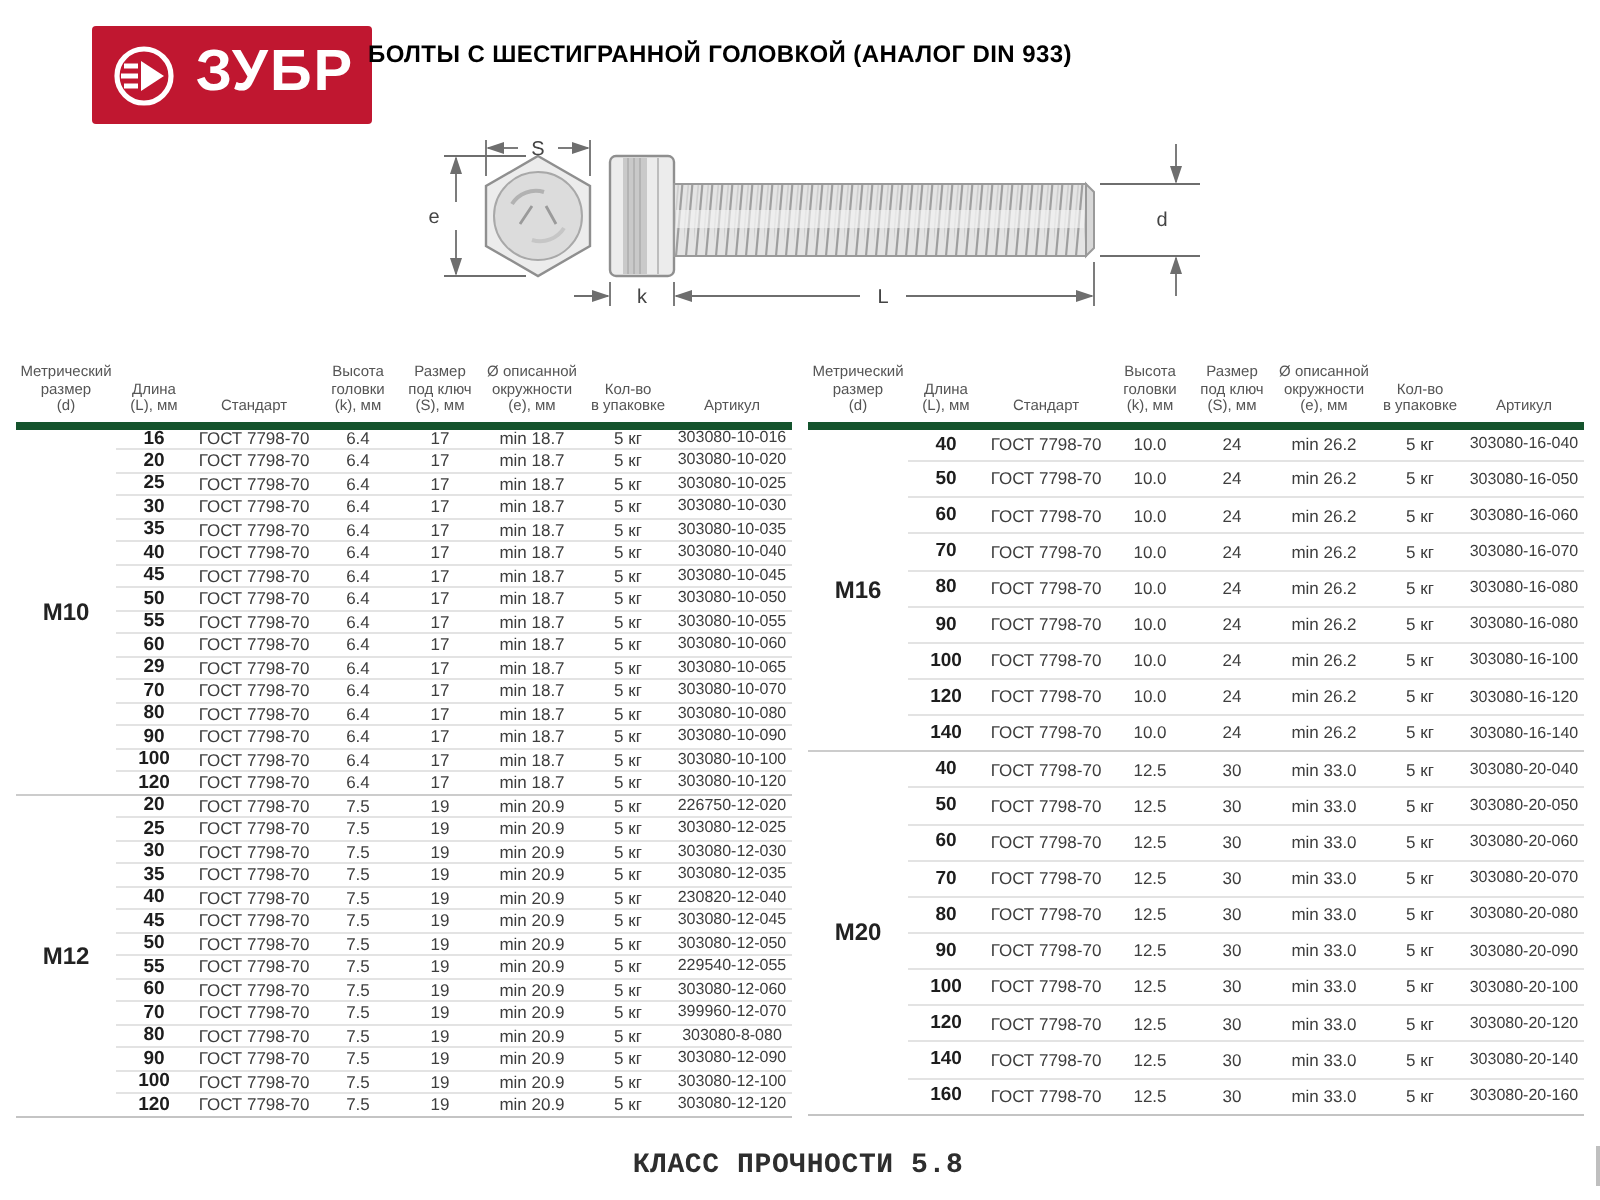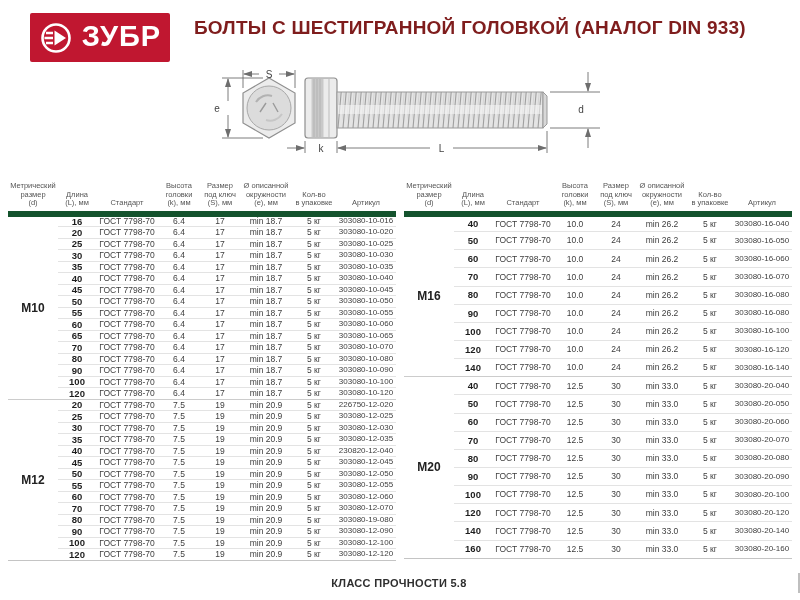"ЗУБР" div.logo { margin-left: none -> 16px }
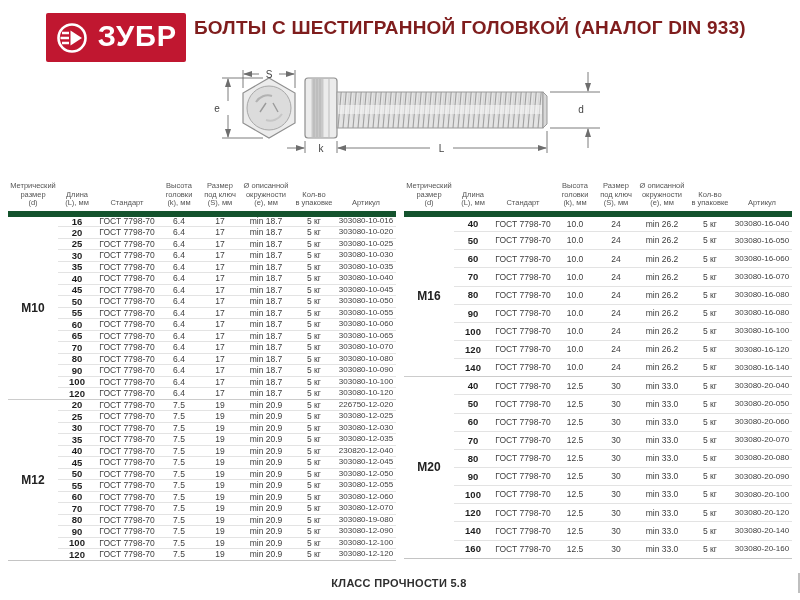"БОЛТЫ С ШЕСТИГРАННОЙ ГОЛОВКОЙ (АНАЛОГ" .title { color: #7f1d1d -> #000000; font-size: 19px -> 12px; left: 194px -> 184px }
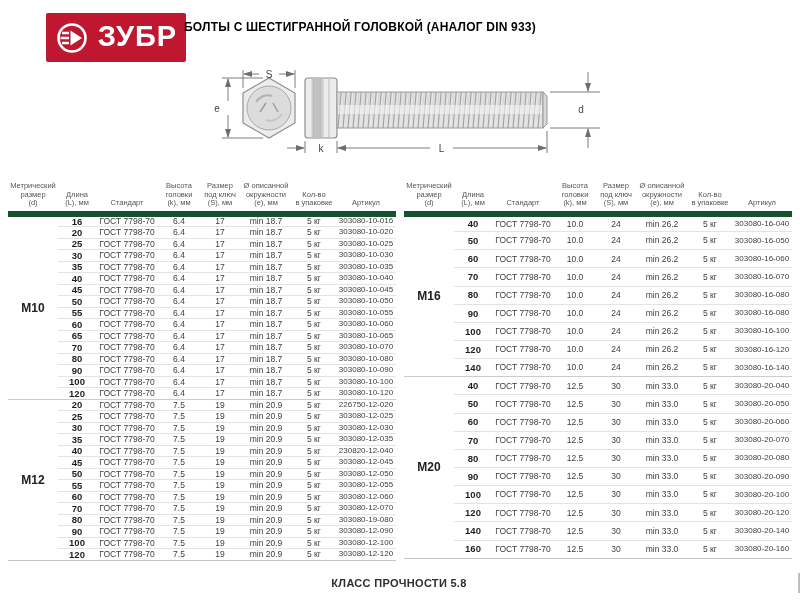"Метрический" .tbl th { border-bottom: 6px solid #14532d -> 4px solid #14532d }
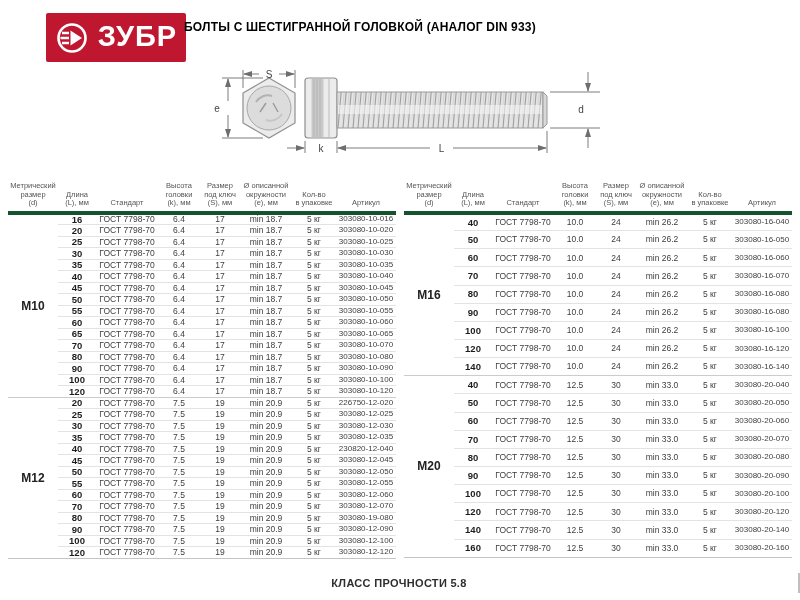"65" td.len { text: 65 -> 29 }
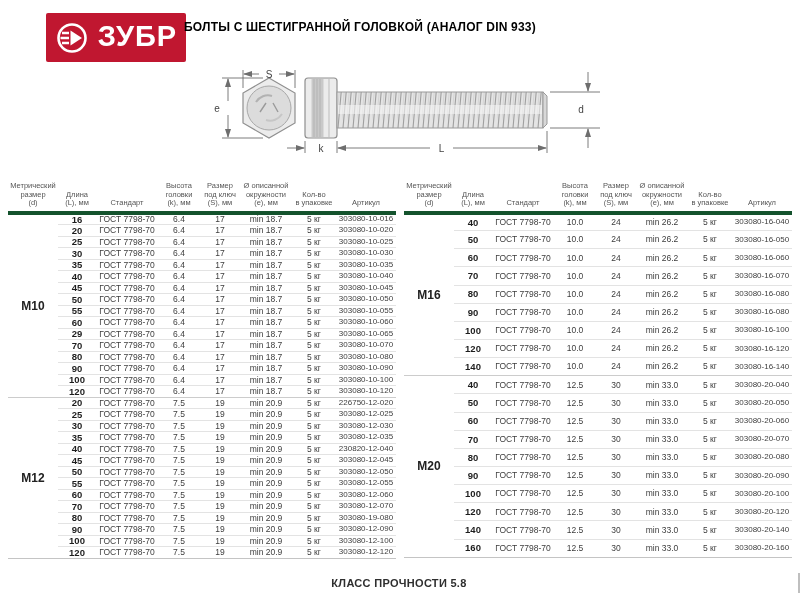"303080-12-055" td.art { text: 303080-12-055 -> 229540-12-055 }
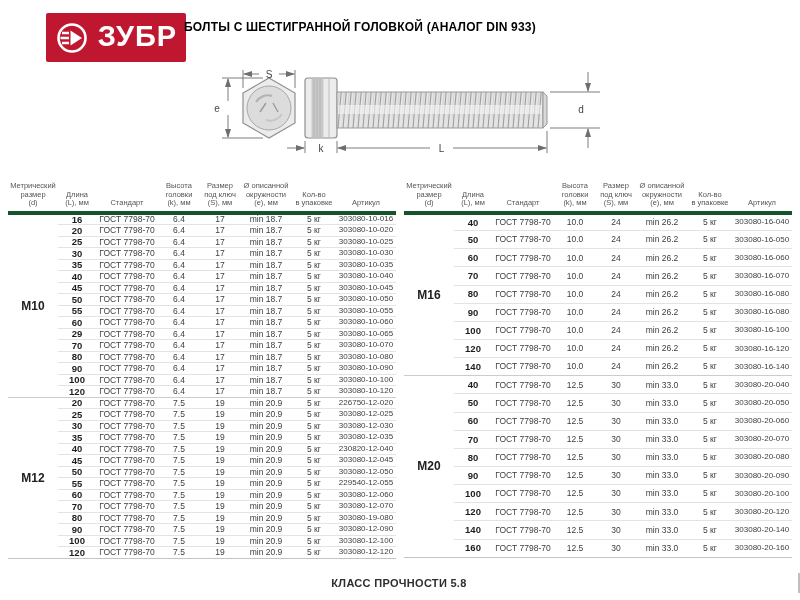"303080-12-070" td.art { text: 303080-12-070 -> 399960-12-070 }
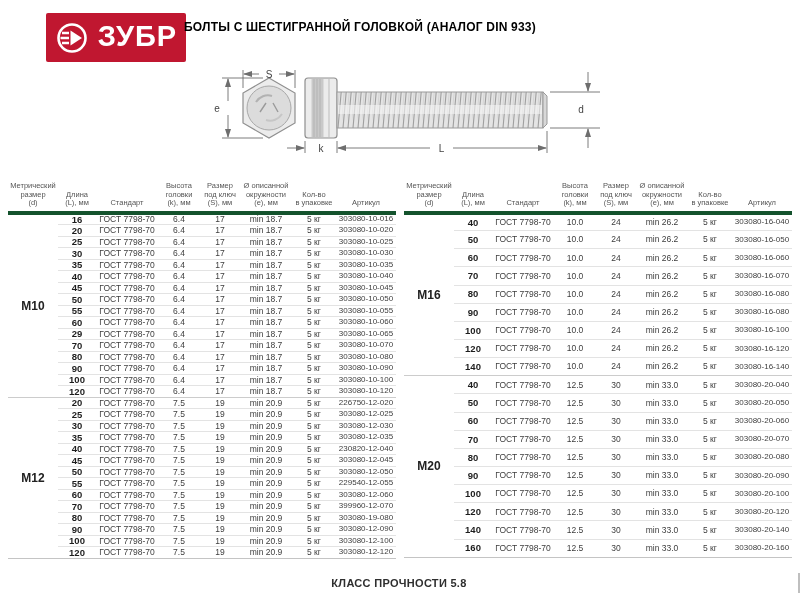"303080-19-080" td.art { text: 303080-19-080 -> 303080-8-080 }
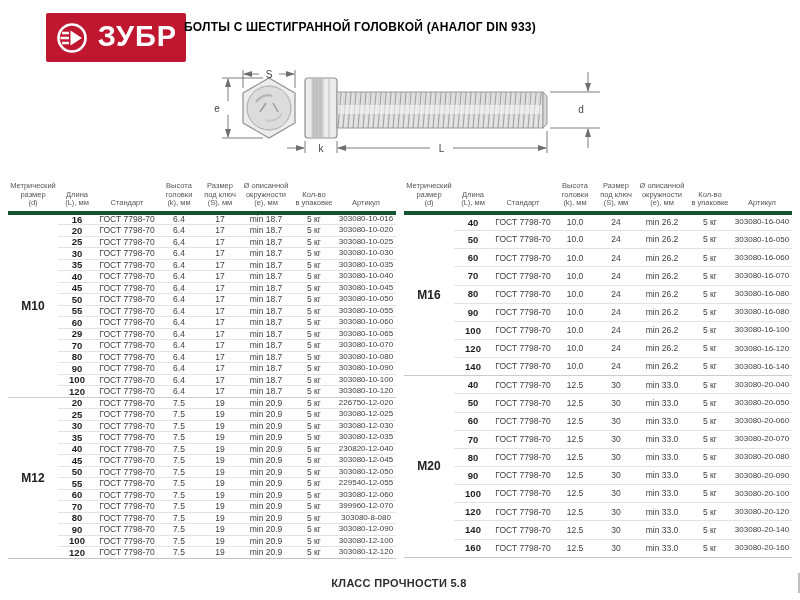"КЛАСС ПРОЧНОСТИ 5.8" .footer-item { font-family: none -> Liberation Mono, monospace; font-size: 11px -> 14px }
